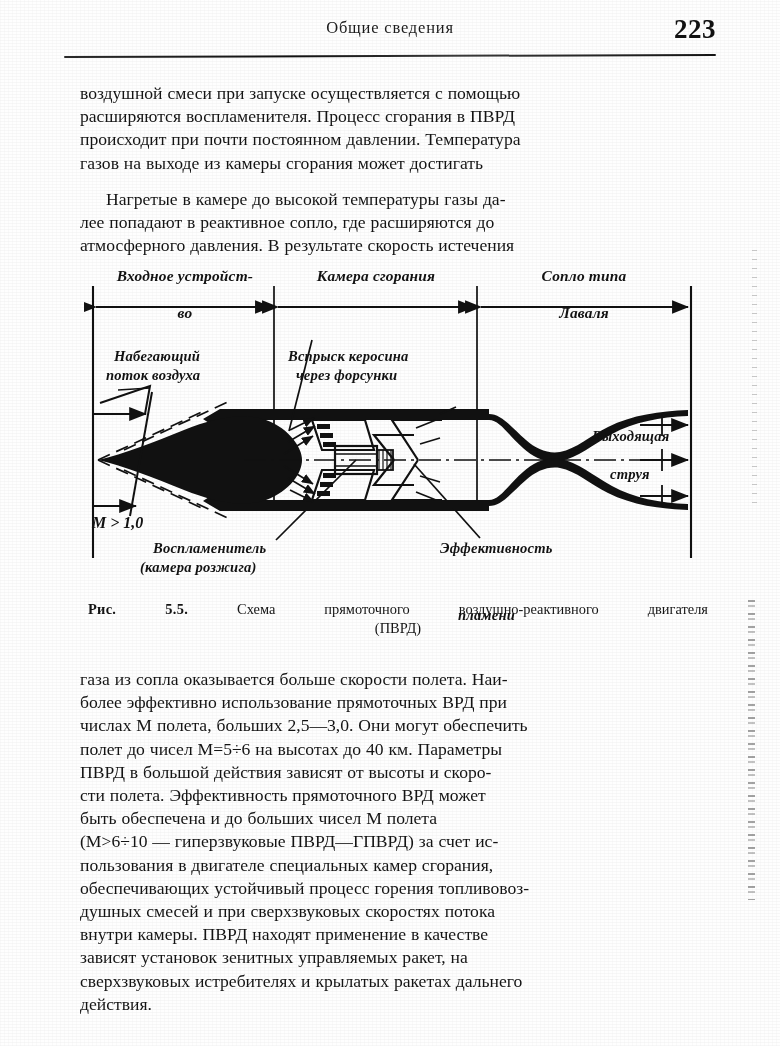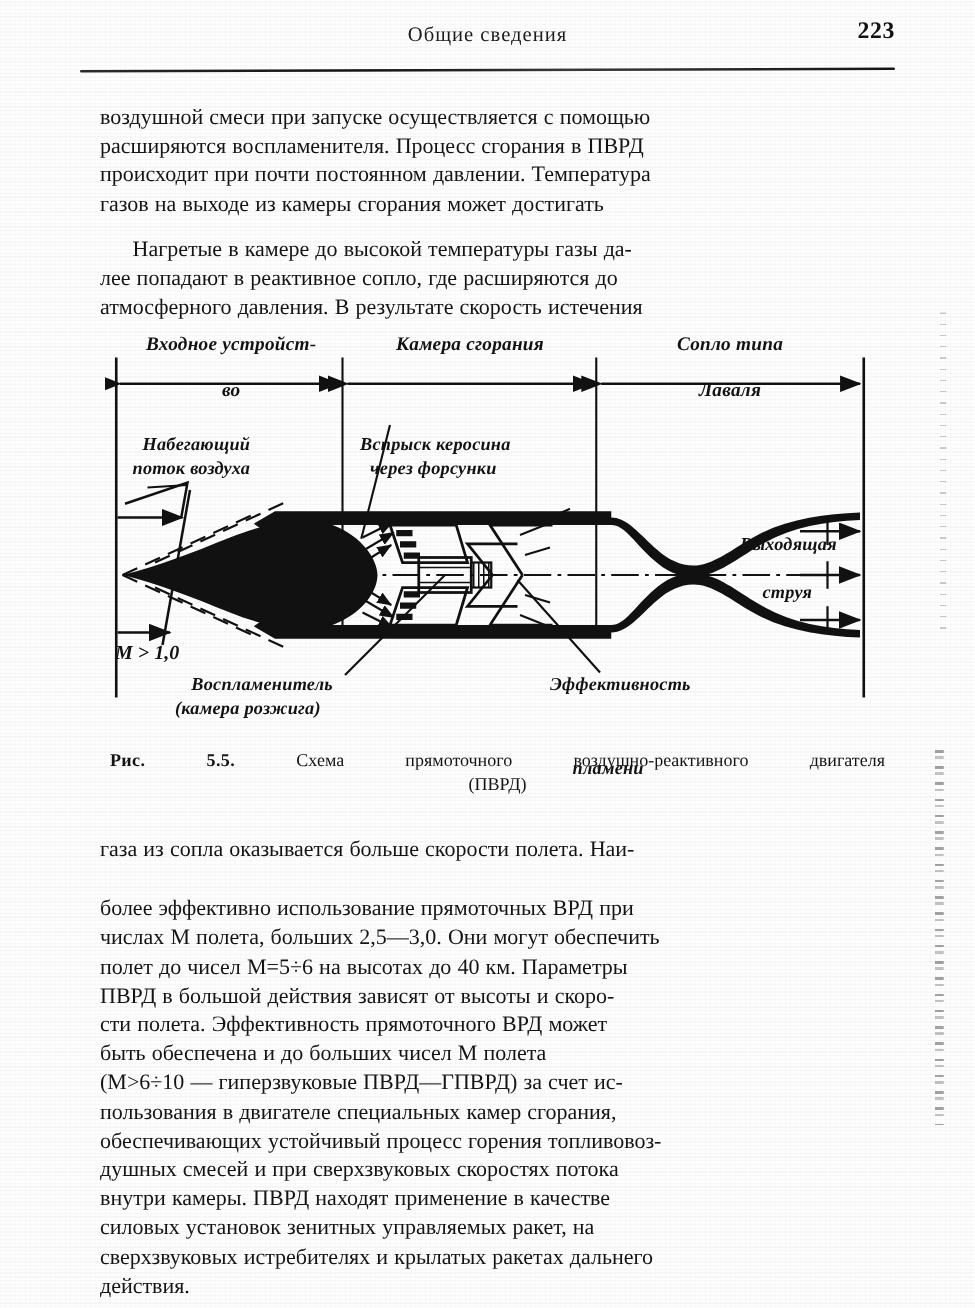"223" #head-page { font-size: 19px -> 27px }
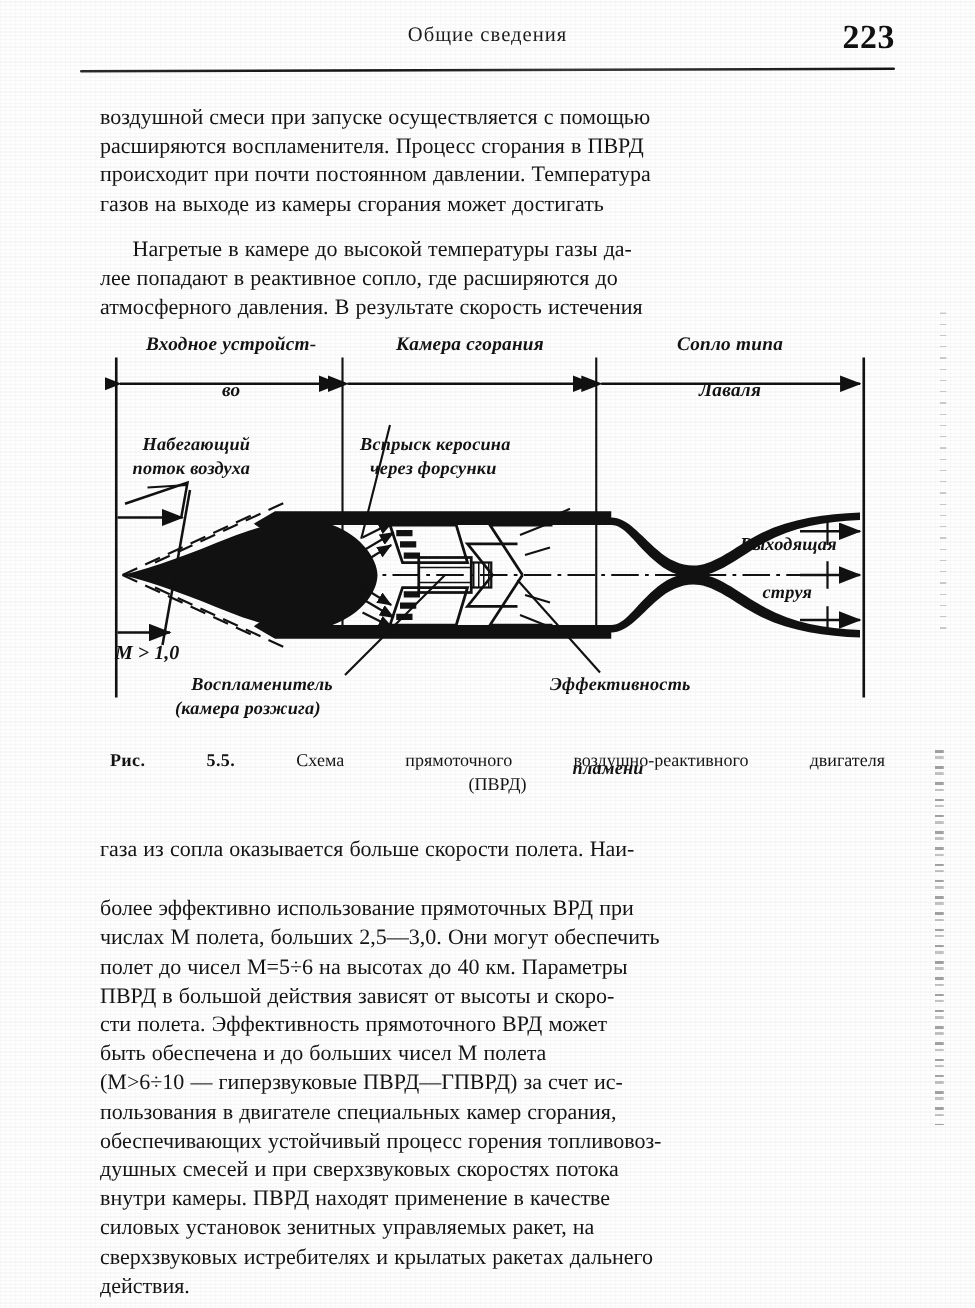"более эффективно использование" span { margin-top: 24px -> none }
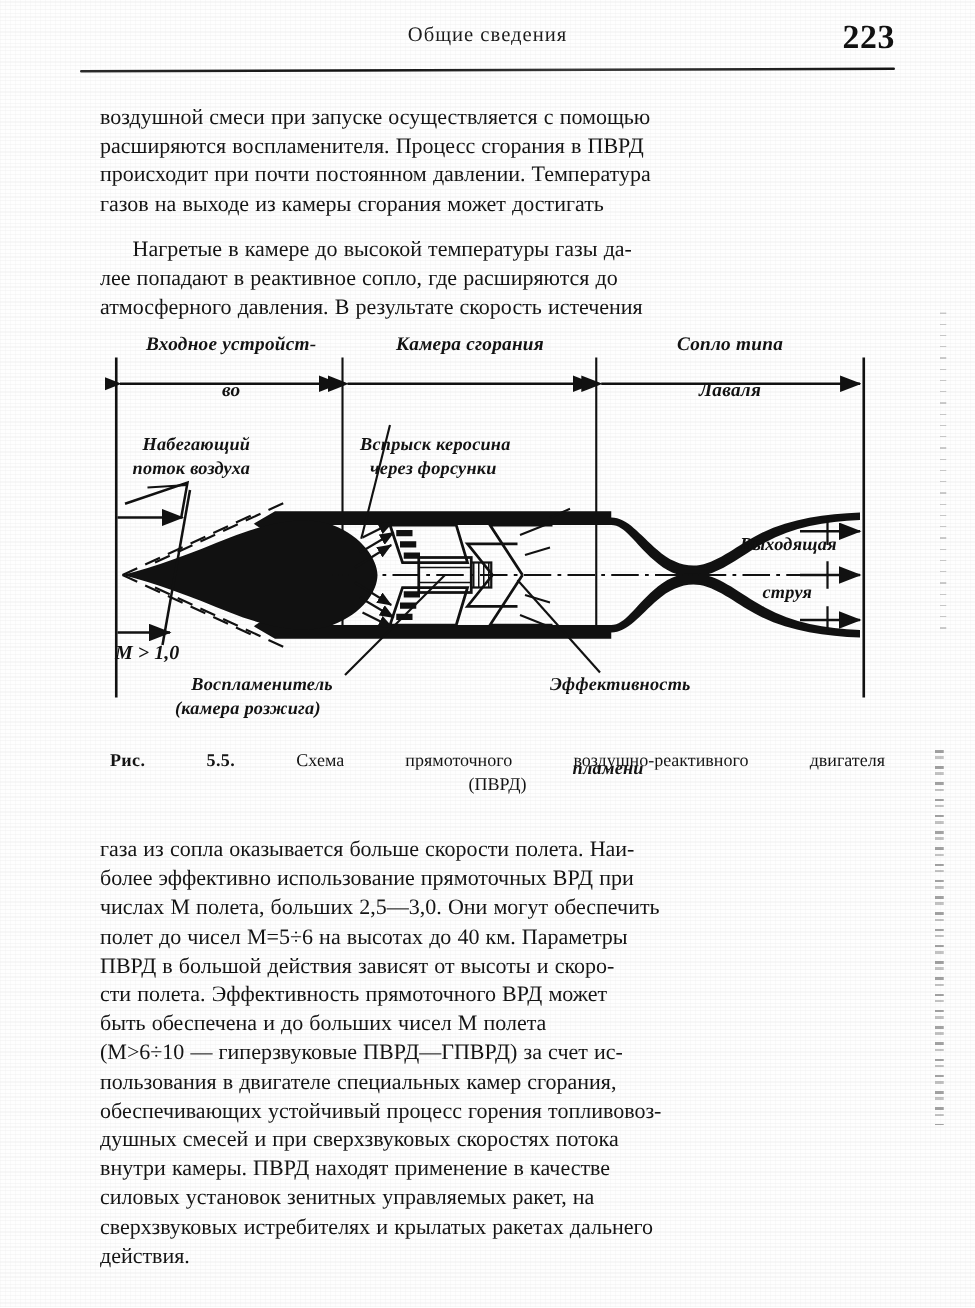"силовых установок зенитных управляемых" span { text: силовых -> зависят }
